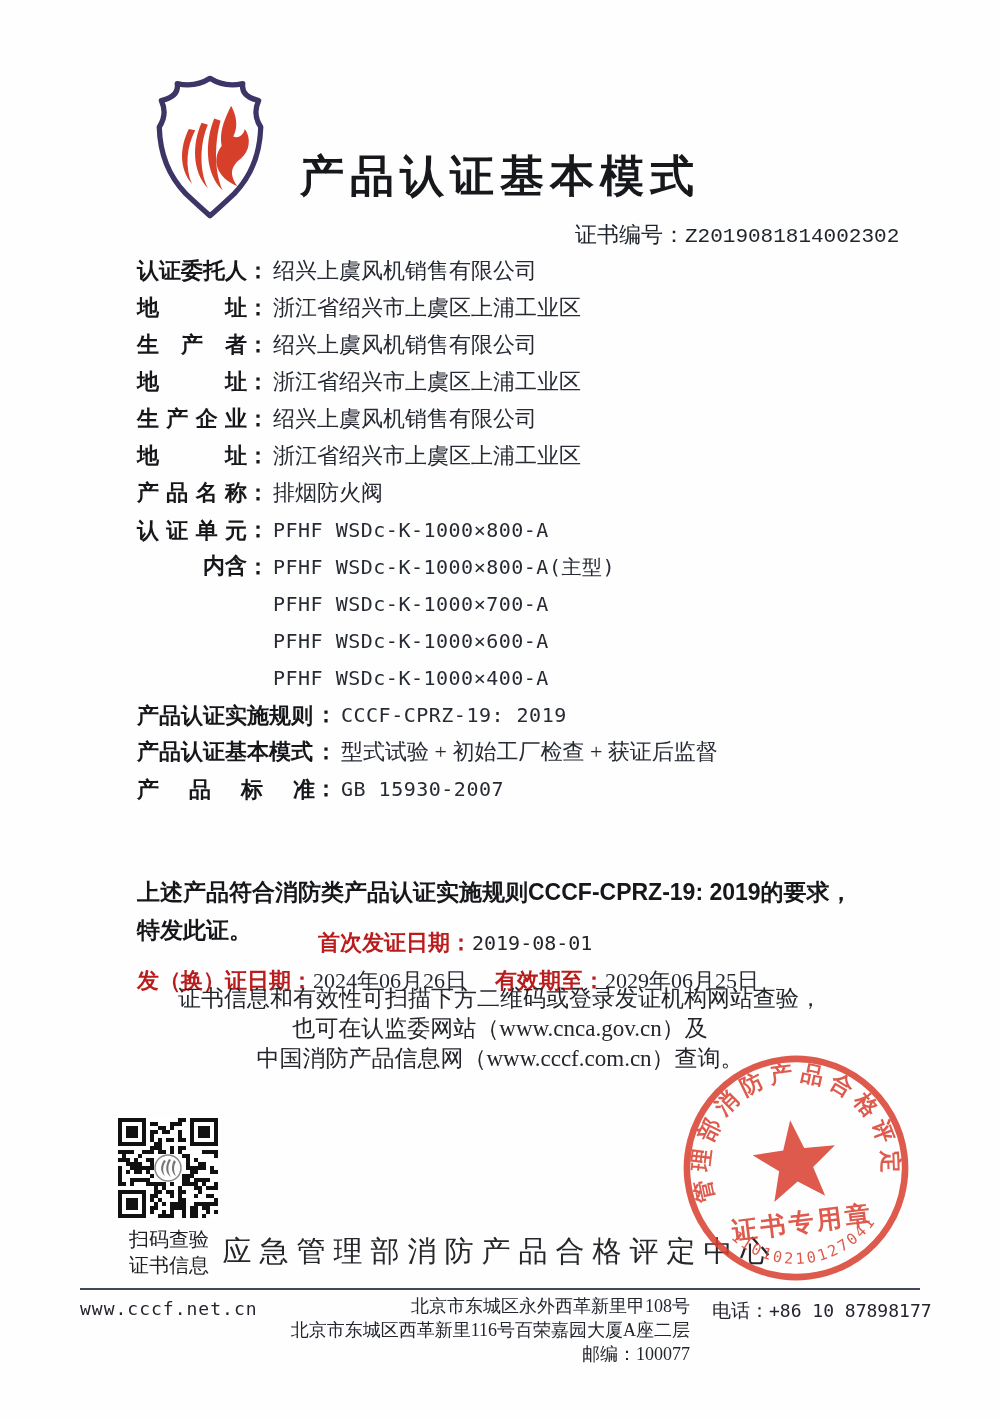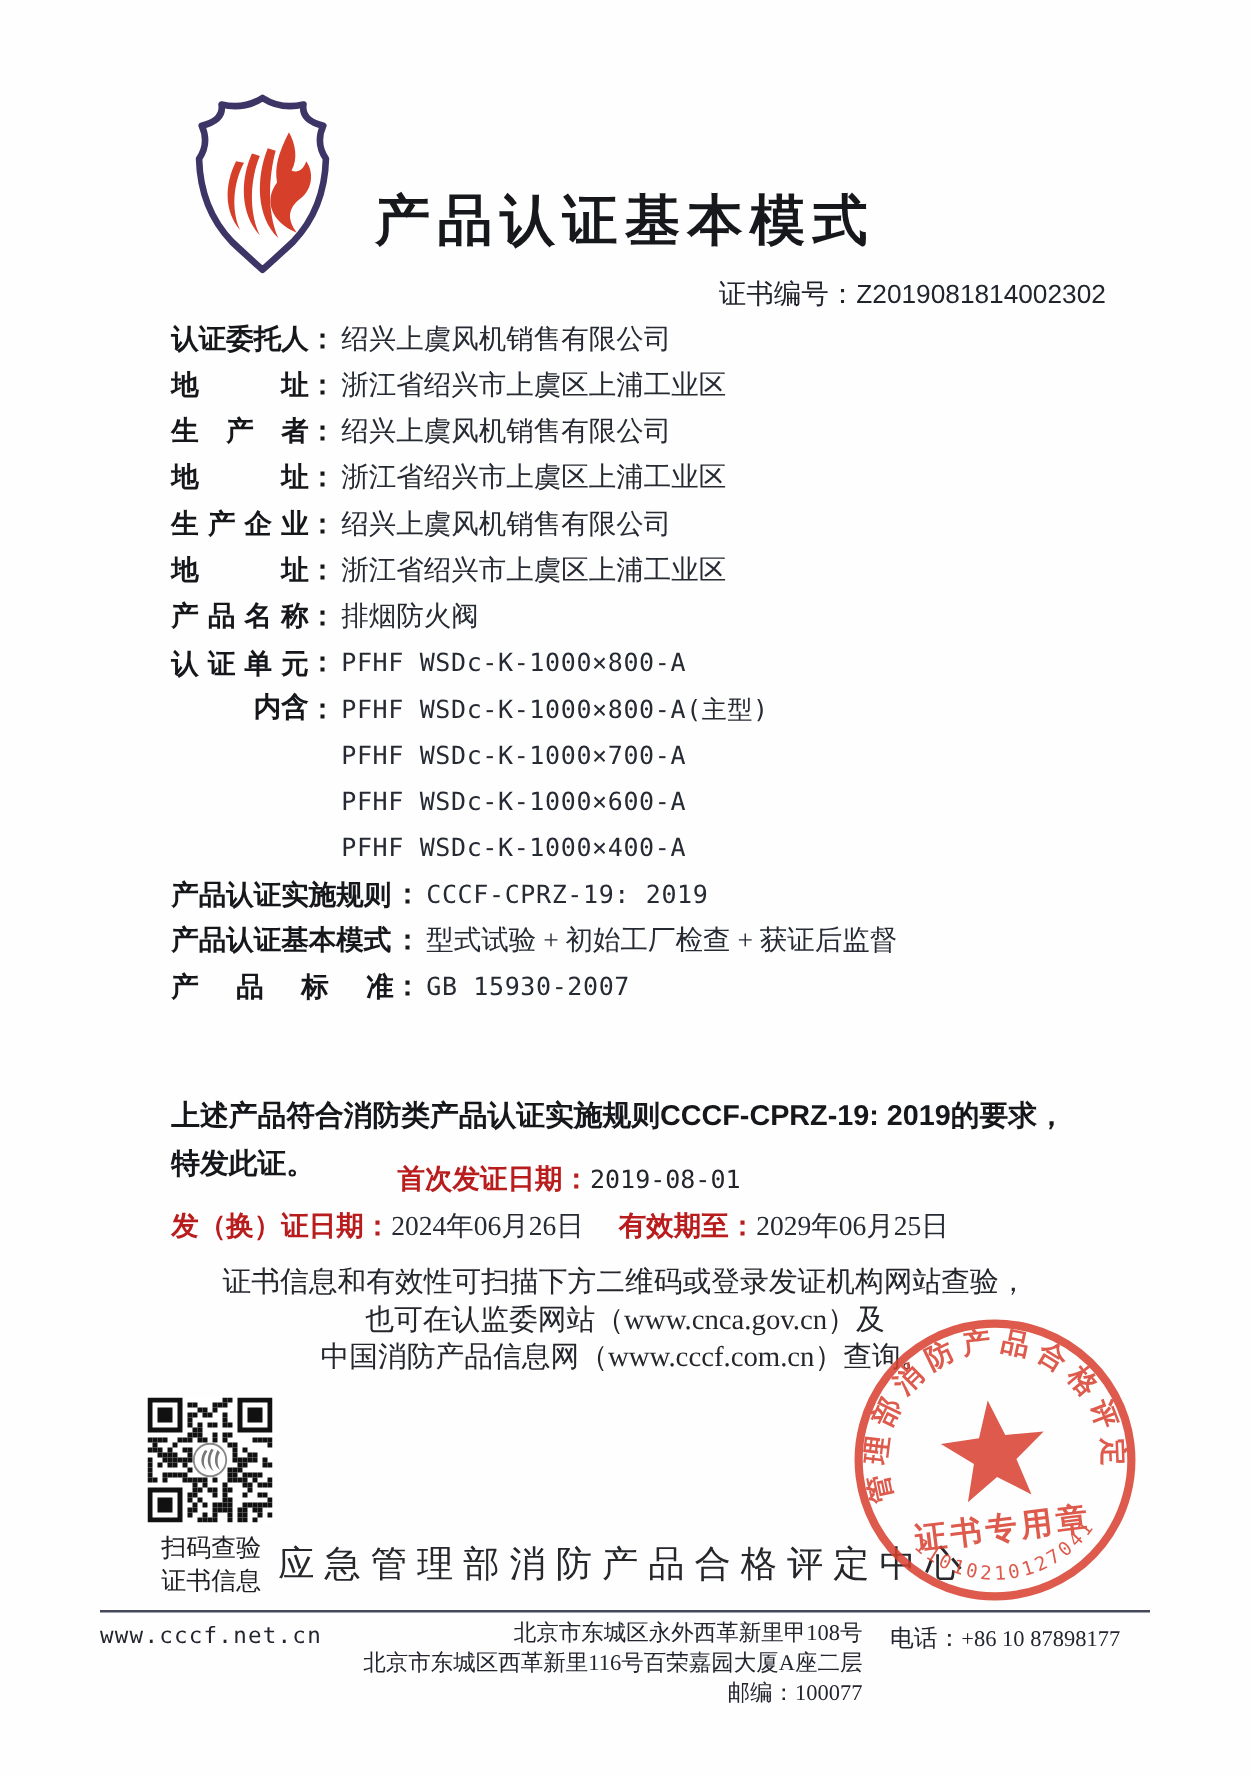"Z2019081814002302" .cert-no .mono { font-family: Liberation Sans, sans-serif -> Liberation Mono, monospace }
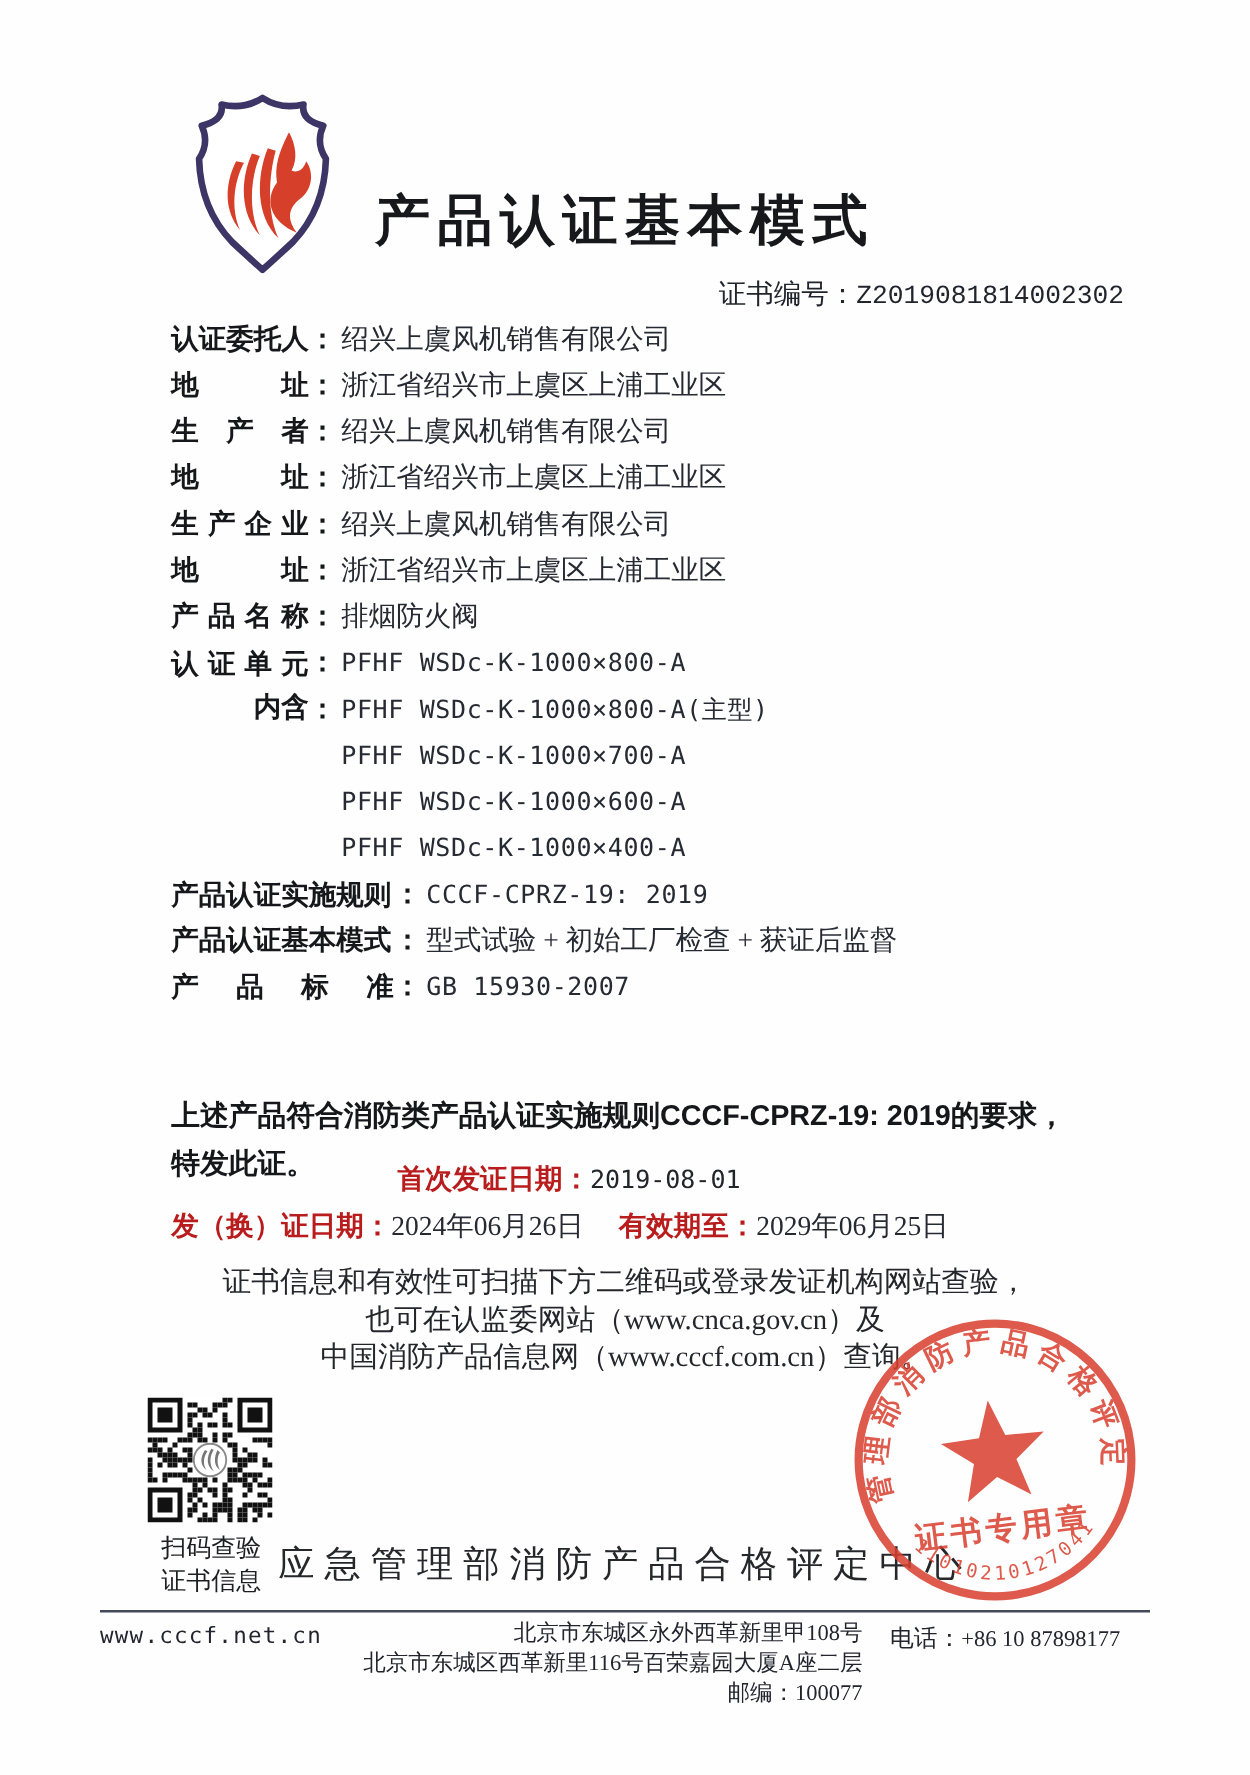"证书信息和有效性可扫描下方二维码或登录发证机构网站查验，" .verify { top: 1011px -> 984px }
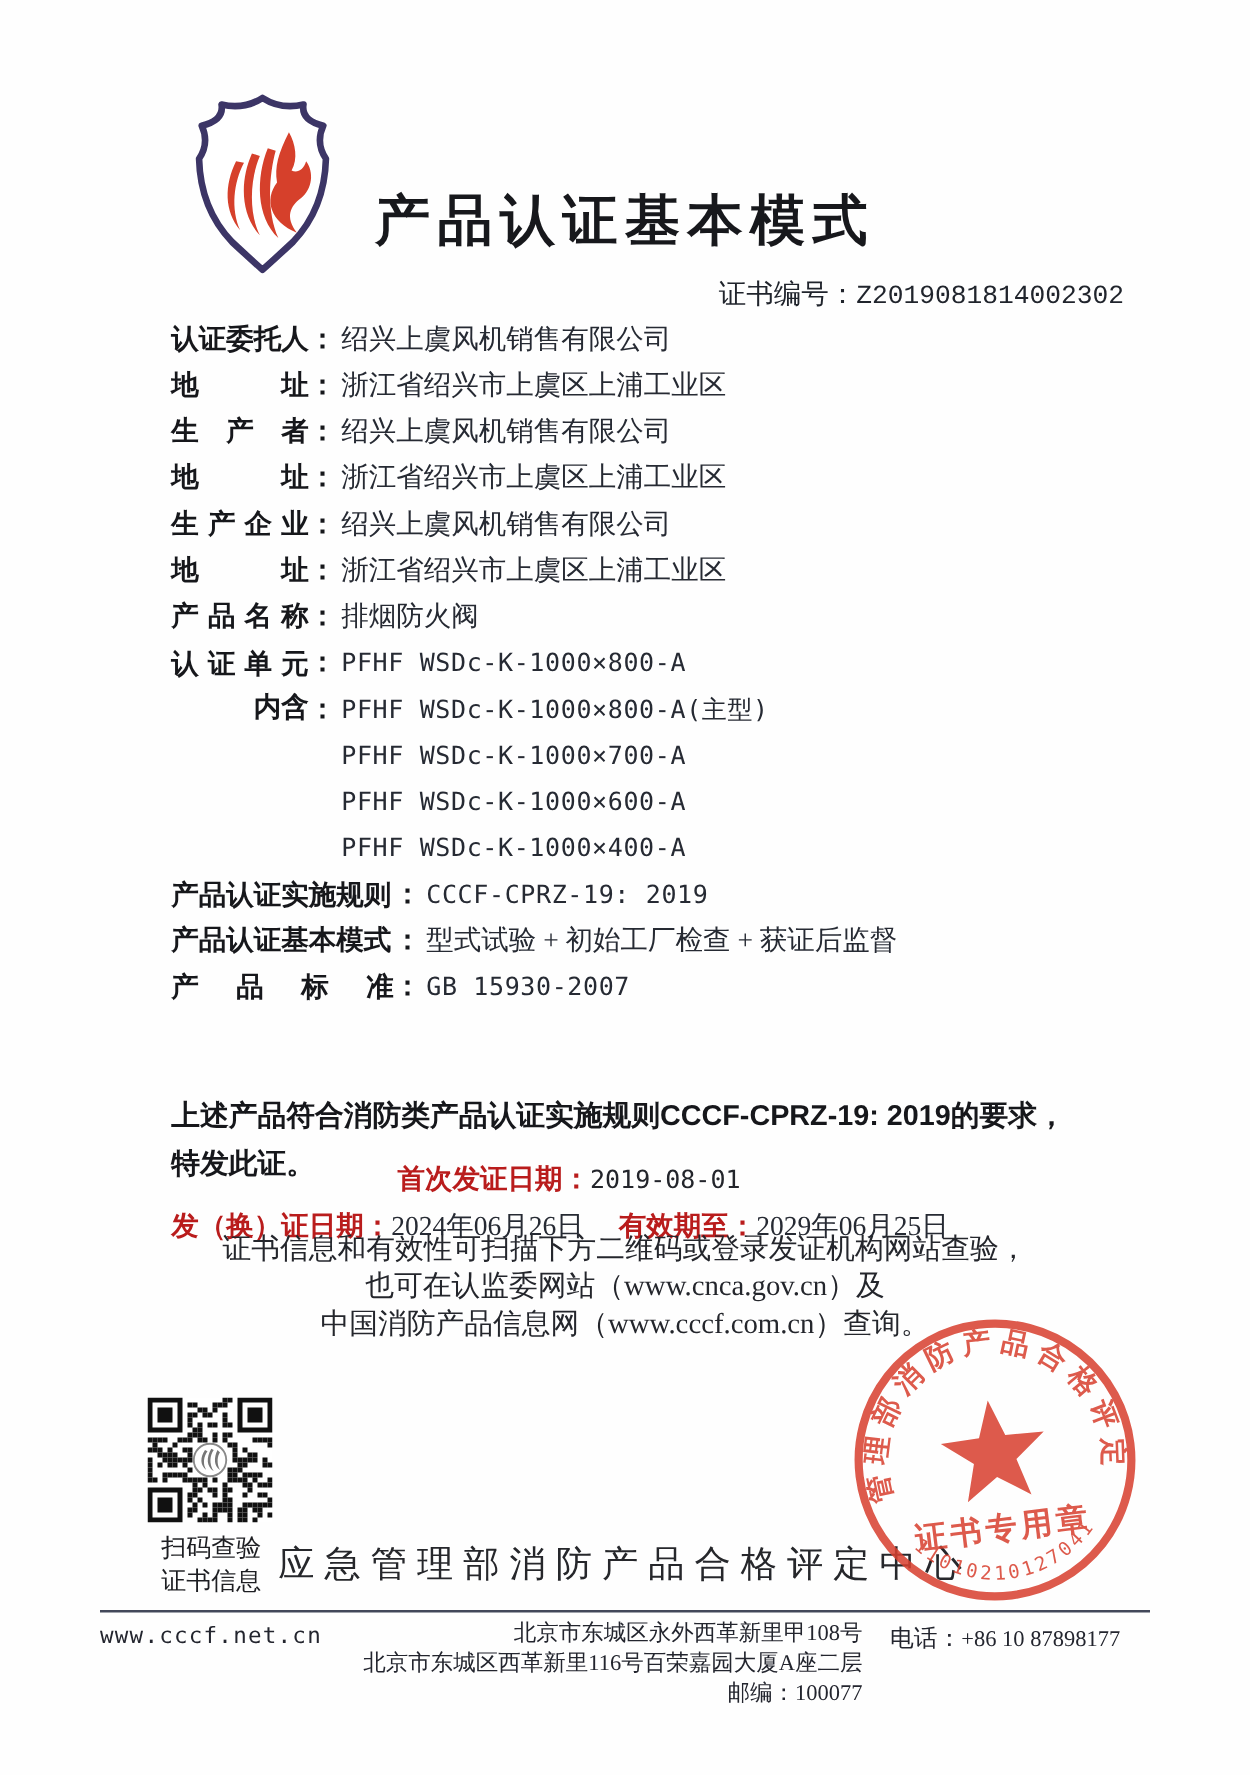"+86 10 87898177" .footer-phone .dmono { font-family: Liberation Serif, serif -> none }
